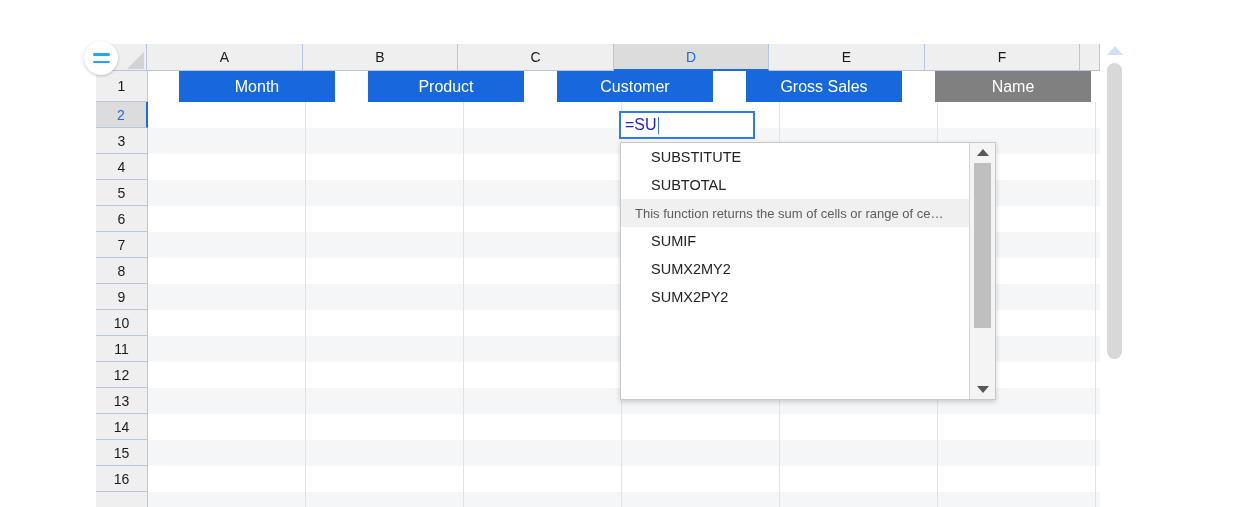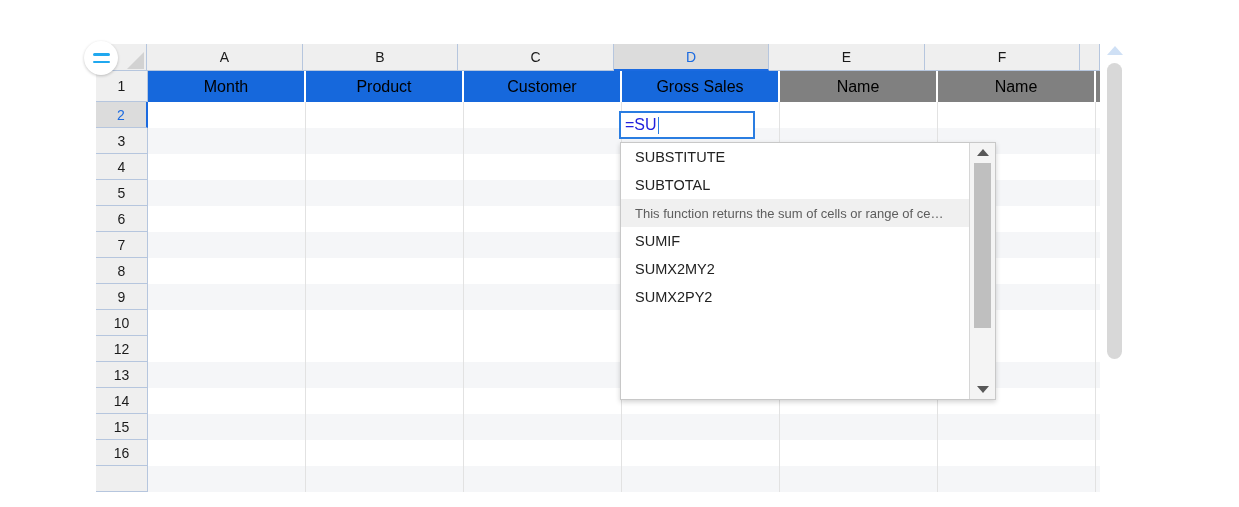"Month" .th-cell { color: #000000 -> #ffffff; margin-left: none -> 31px }
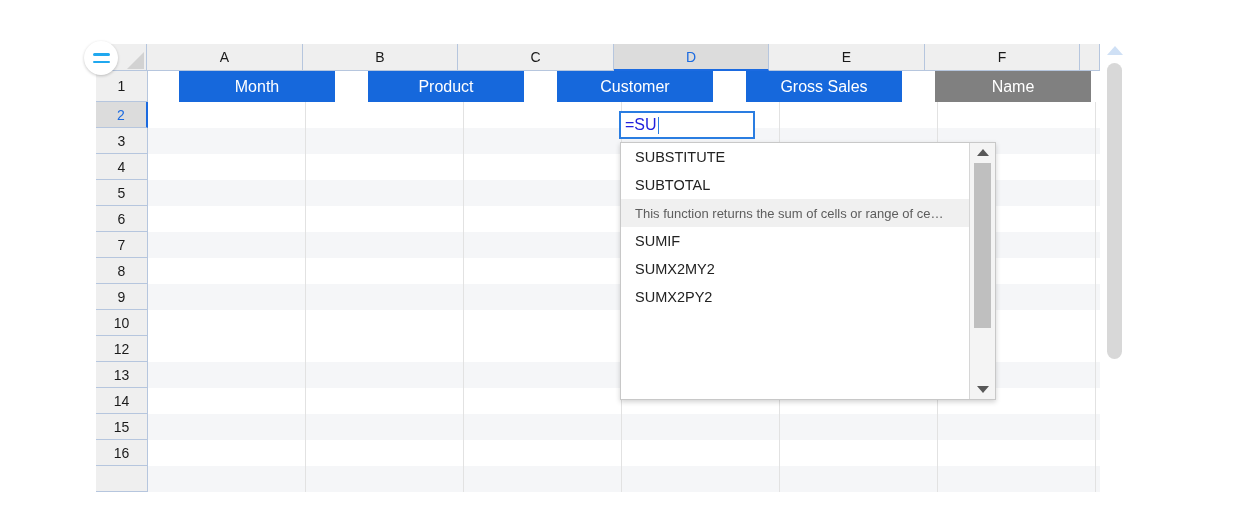"SUBSTITUTE" .ac-item { padding-left: 14px -> 30px }
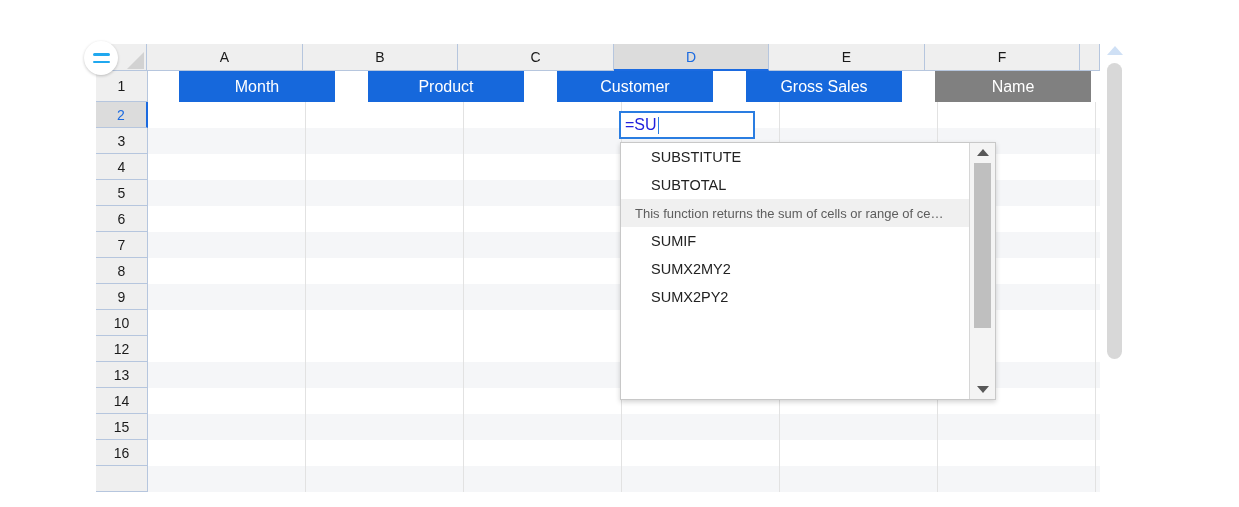"11" div.grid-row { html: none -> <div> <div>11</div> <div></div> <div></div> <div></div> <div></div> <div></div> <div></div> <div></div> </div> }
